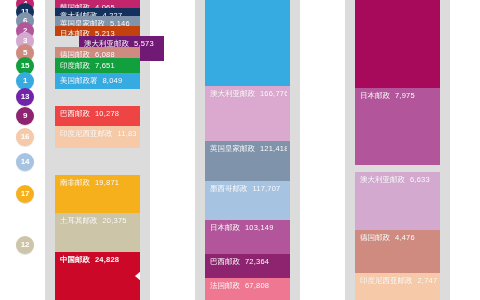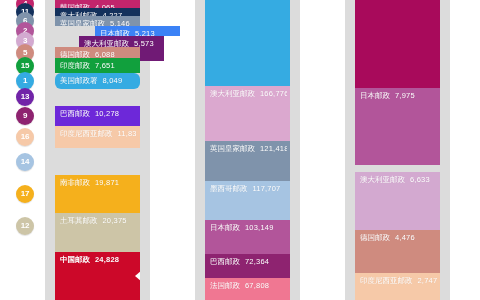"日本邮政 5,213" div.seg { background: #3b82f6 -> #c2410c; margin-left: 40px -> none }
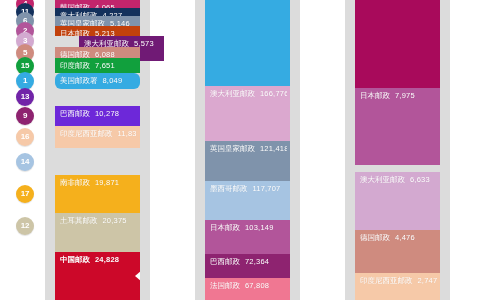"美国邮政署 8,049" div.seg { border-radius: 6px -> none }
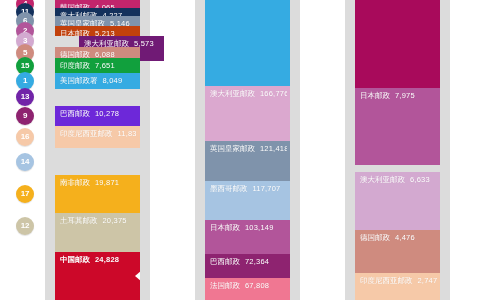"巴西邮政 10,278" div.seg { background: #6d28d9 -> #ef4444 }
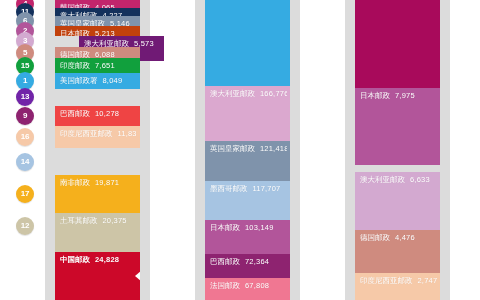"12" div.rank-badge { top: 217px -> 236px }
